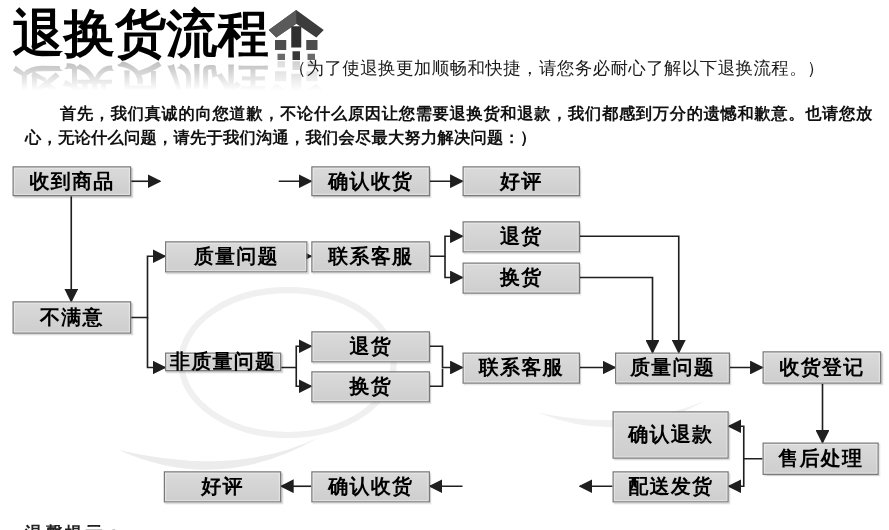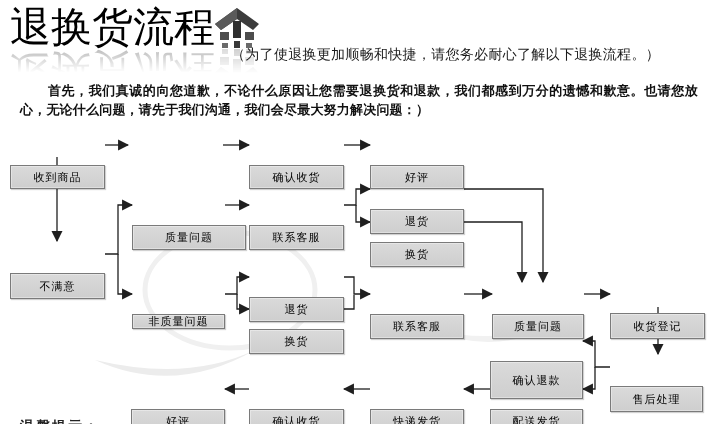"退换货流程" .title { font-weight: 400 -> 700 }
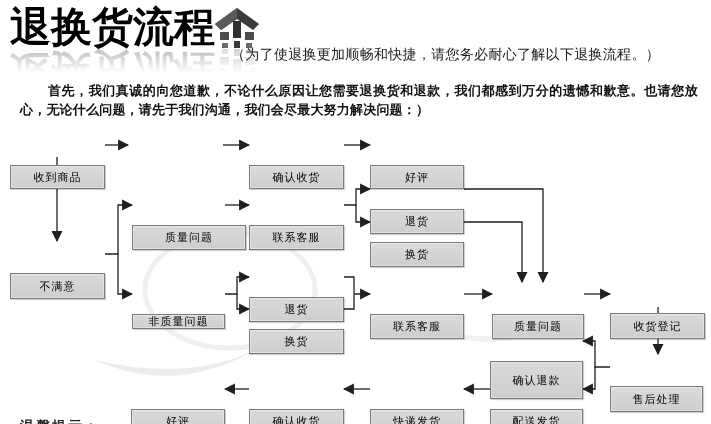"收到商品" .node { font-size: 11px -> 16px; font-weight: 400 -> 700; margin-top: 32px -> none }
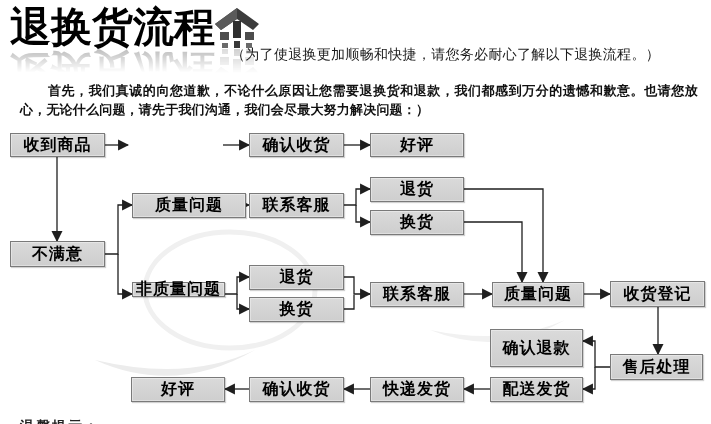"快递发货" div.node { html: <div>快递发货</div> -> none }
